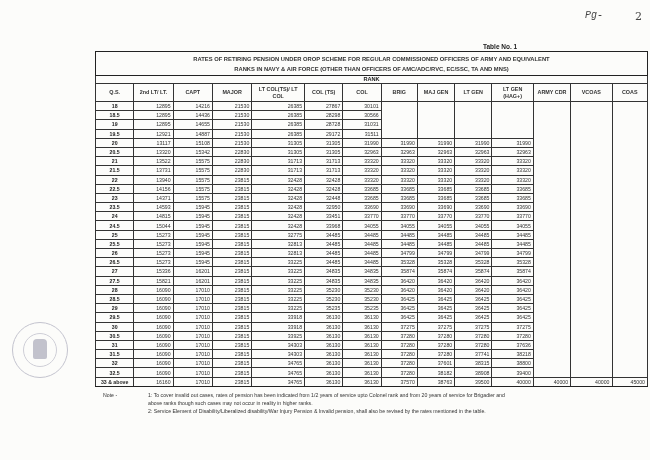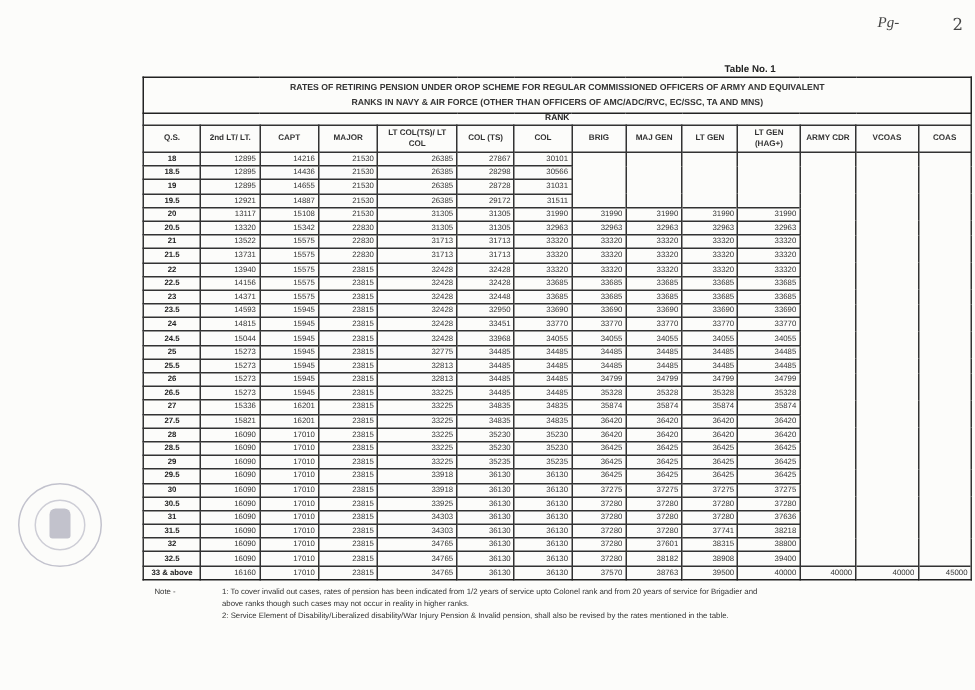"Pg-" .pg-mark { font-family: Liberation Serif, serif -> Liberation Mono, monospace }
